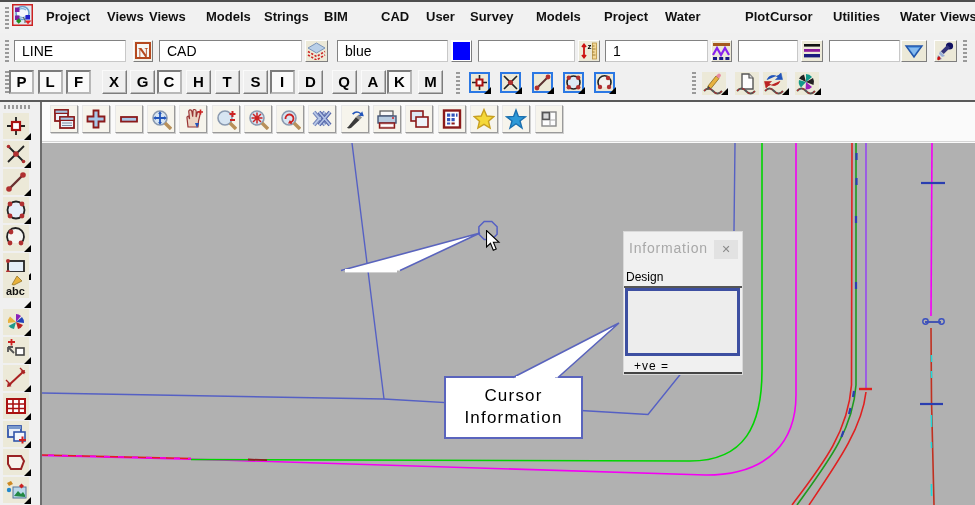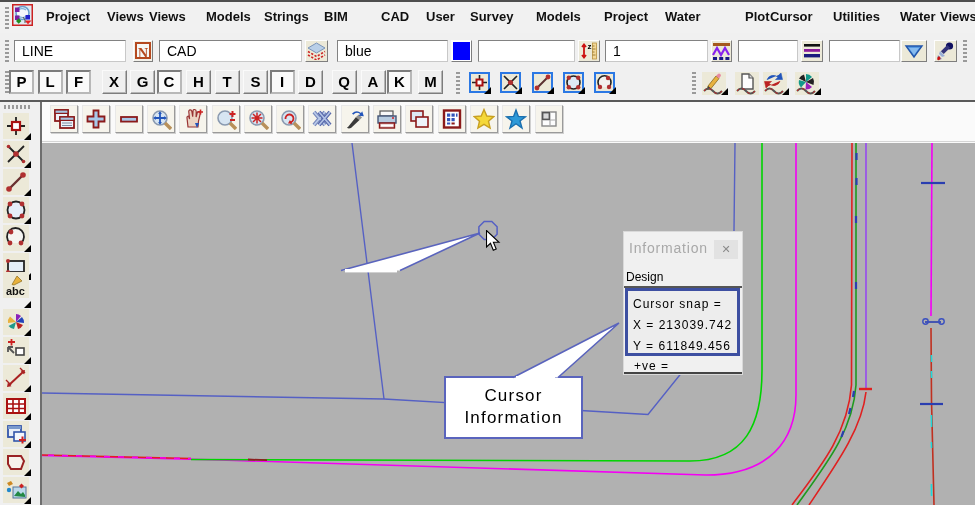"Cursor snap =" div.abs { html: <div>Cursor snap = X = 213039.742 Y = 611849.456</div> -> none }
